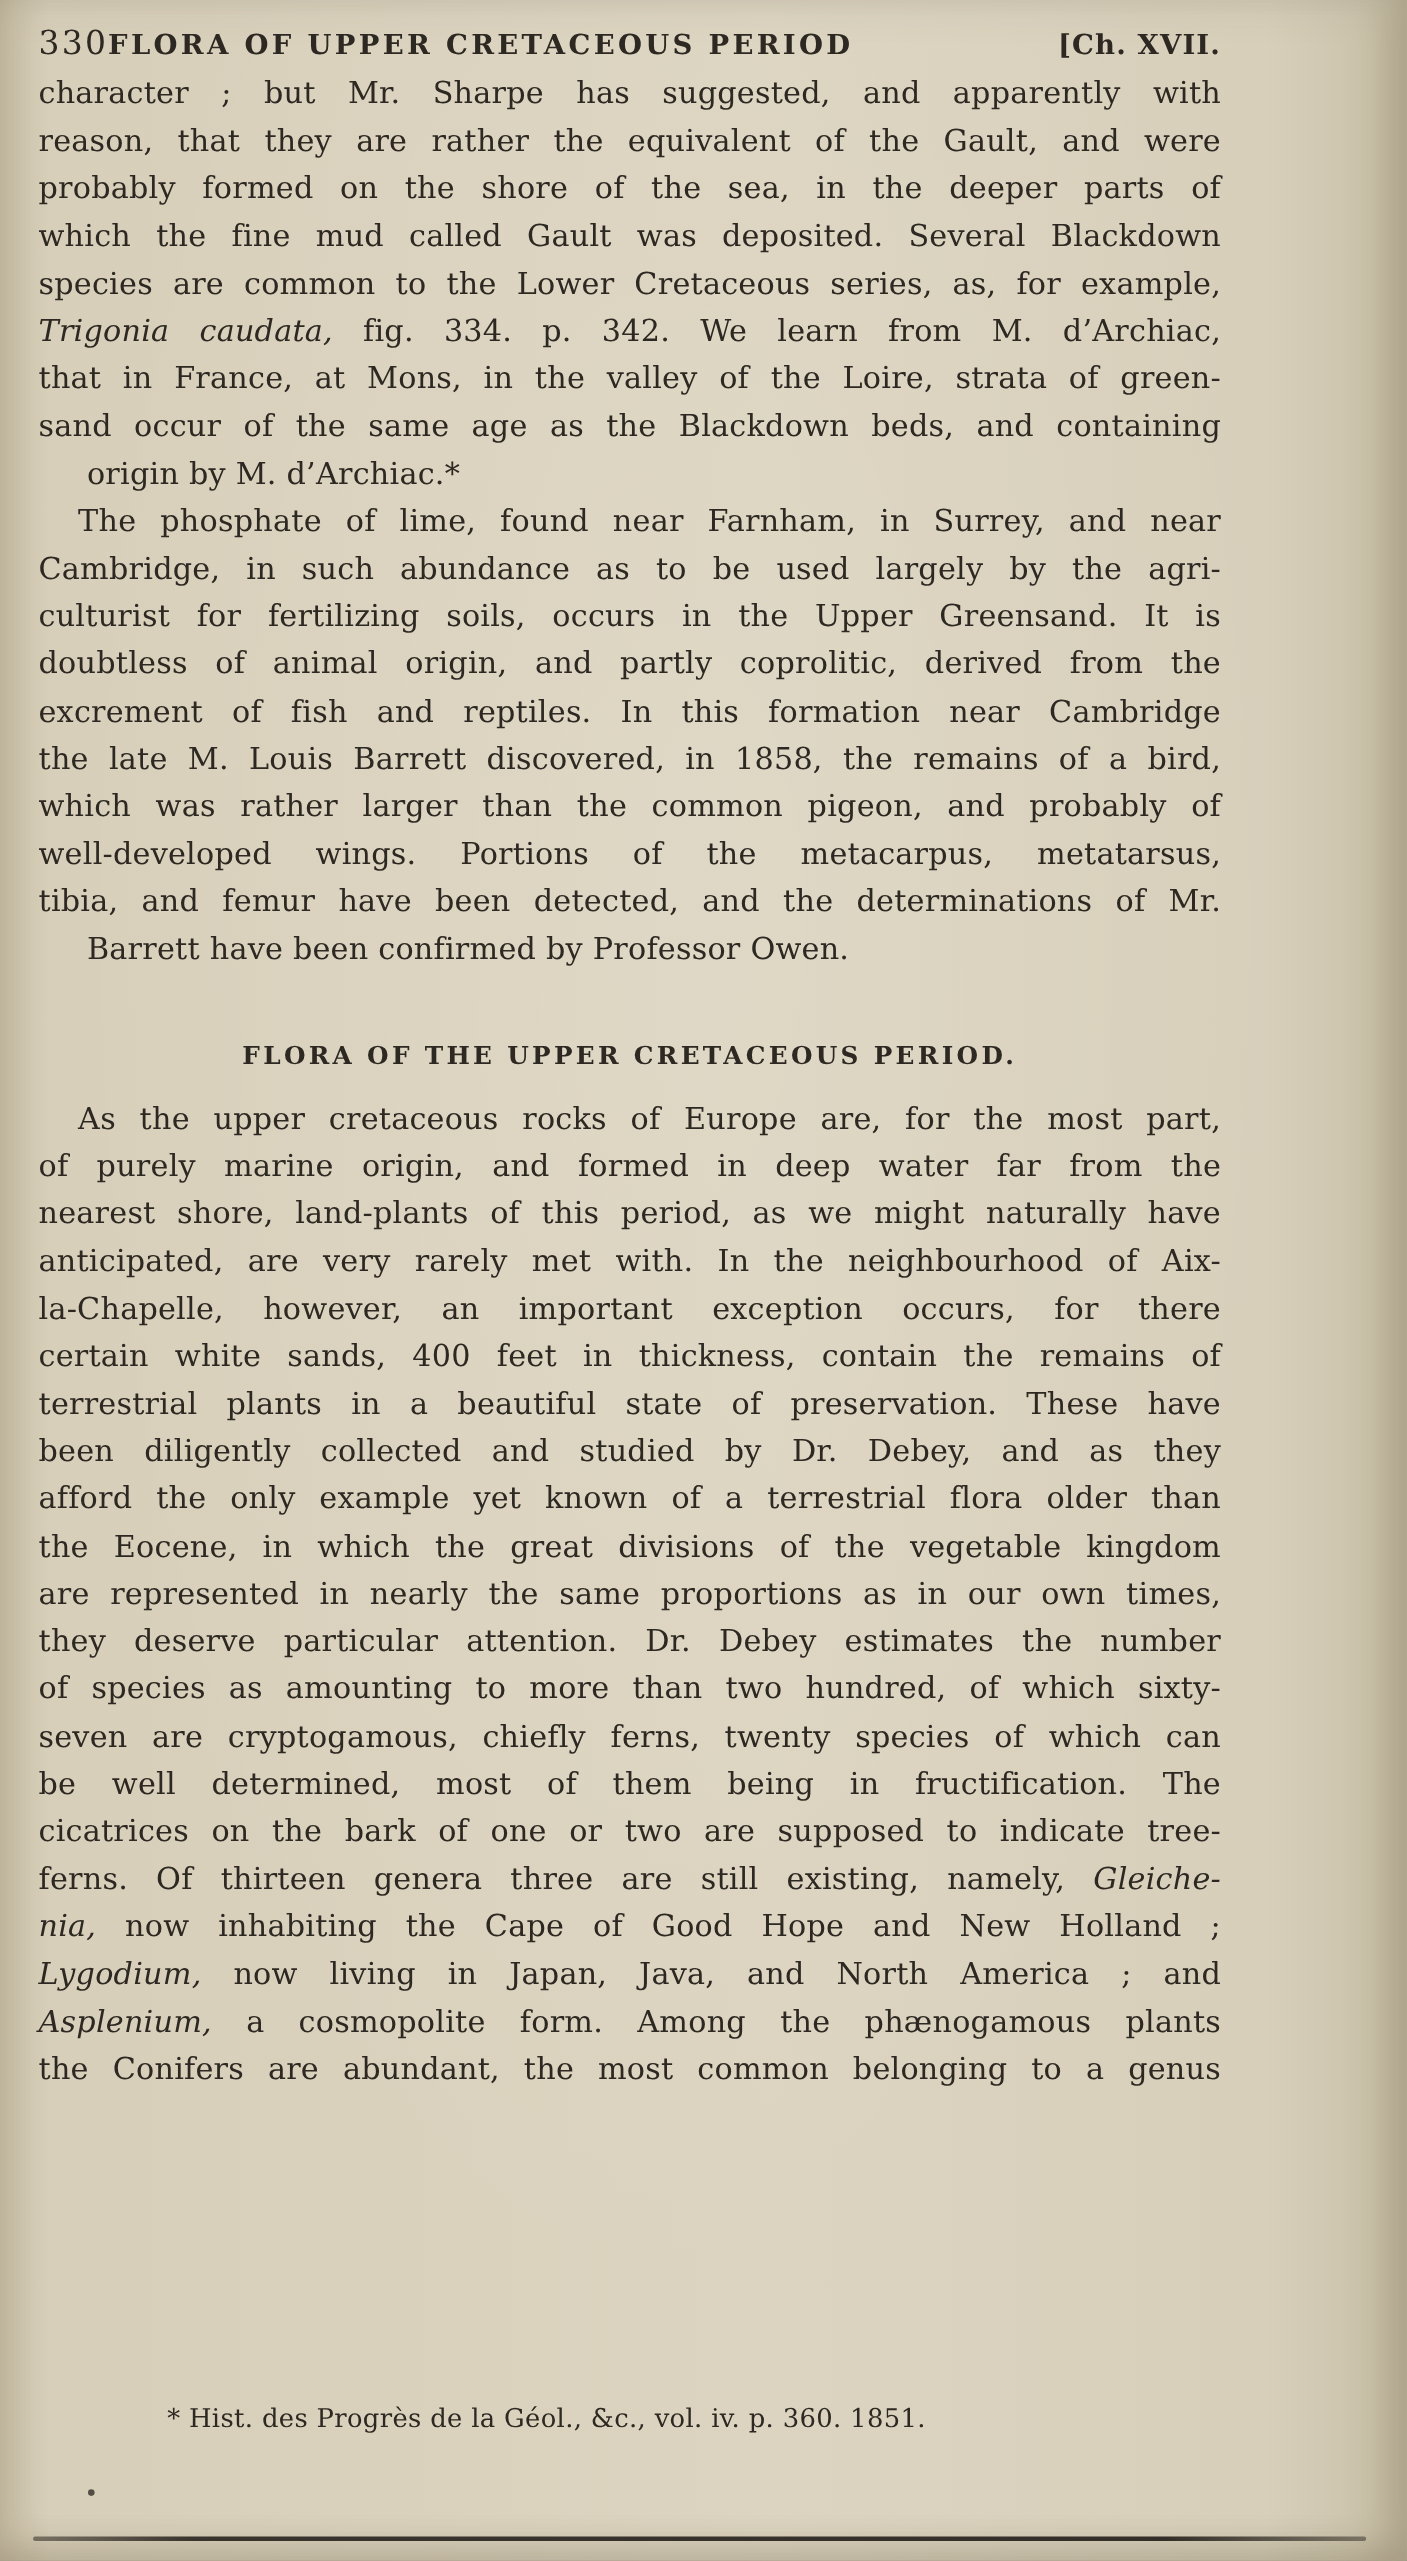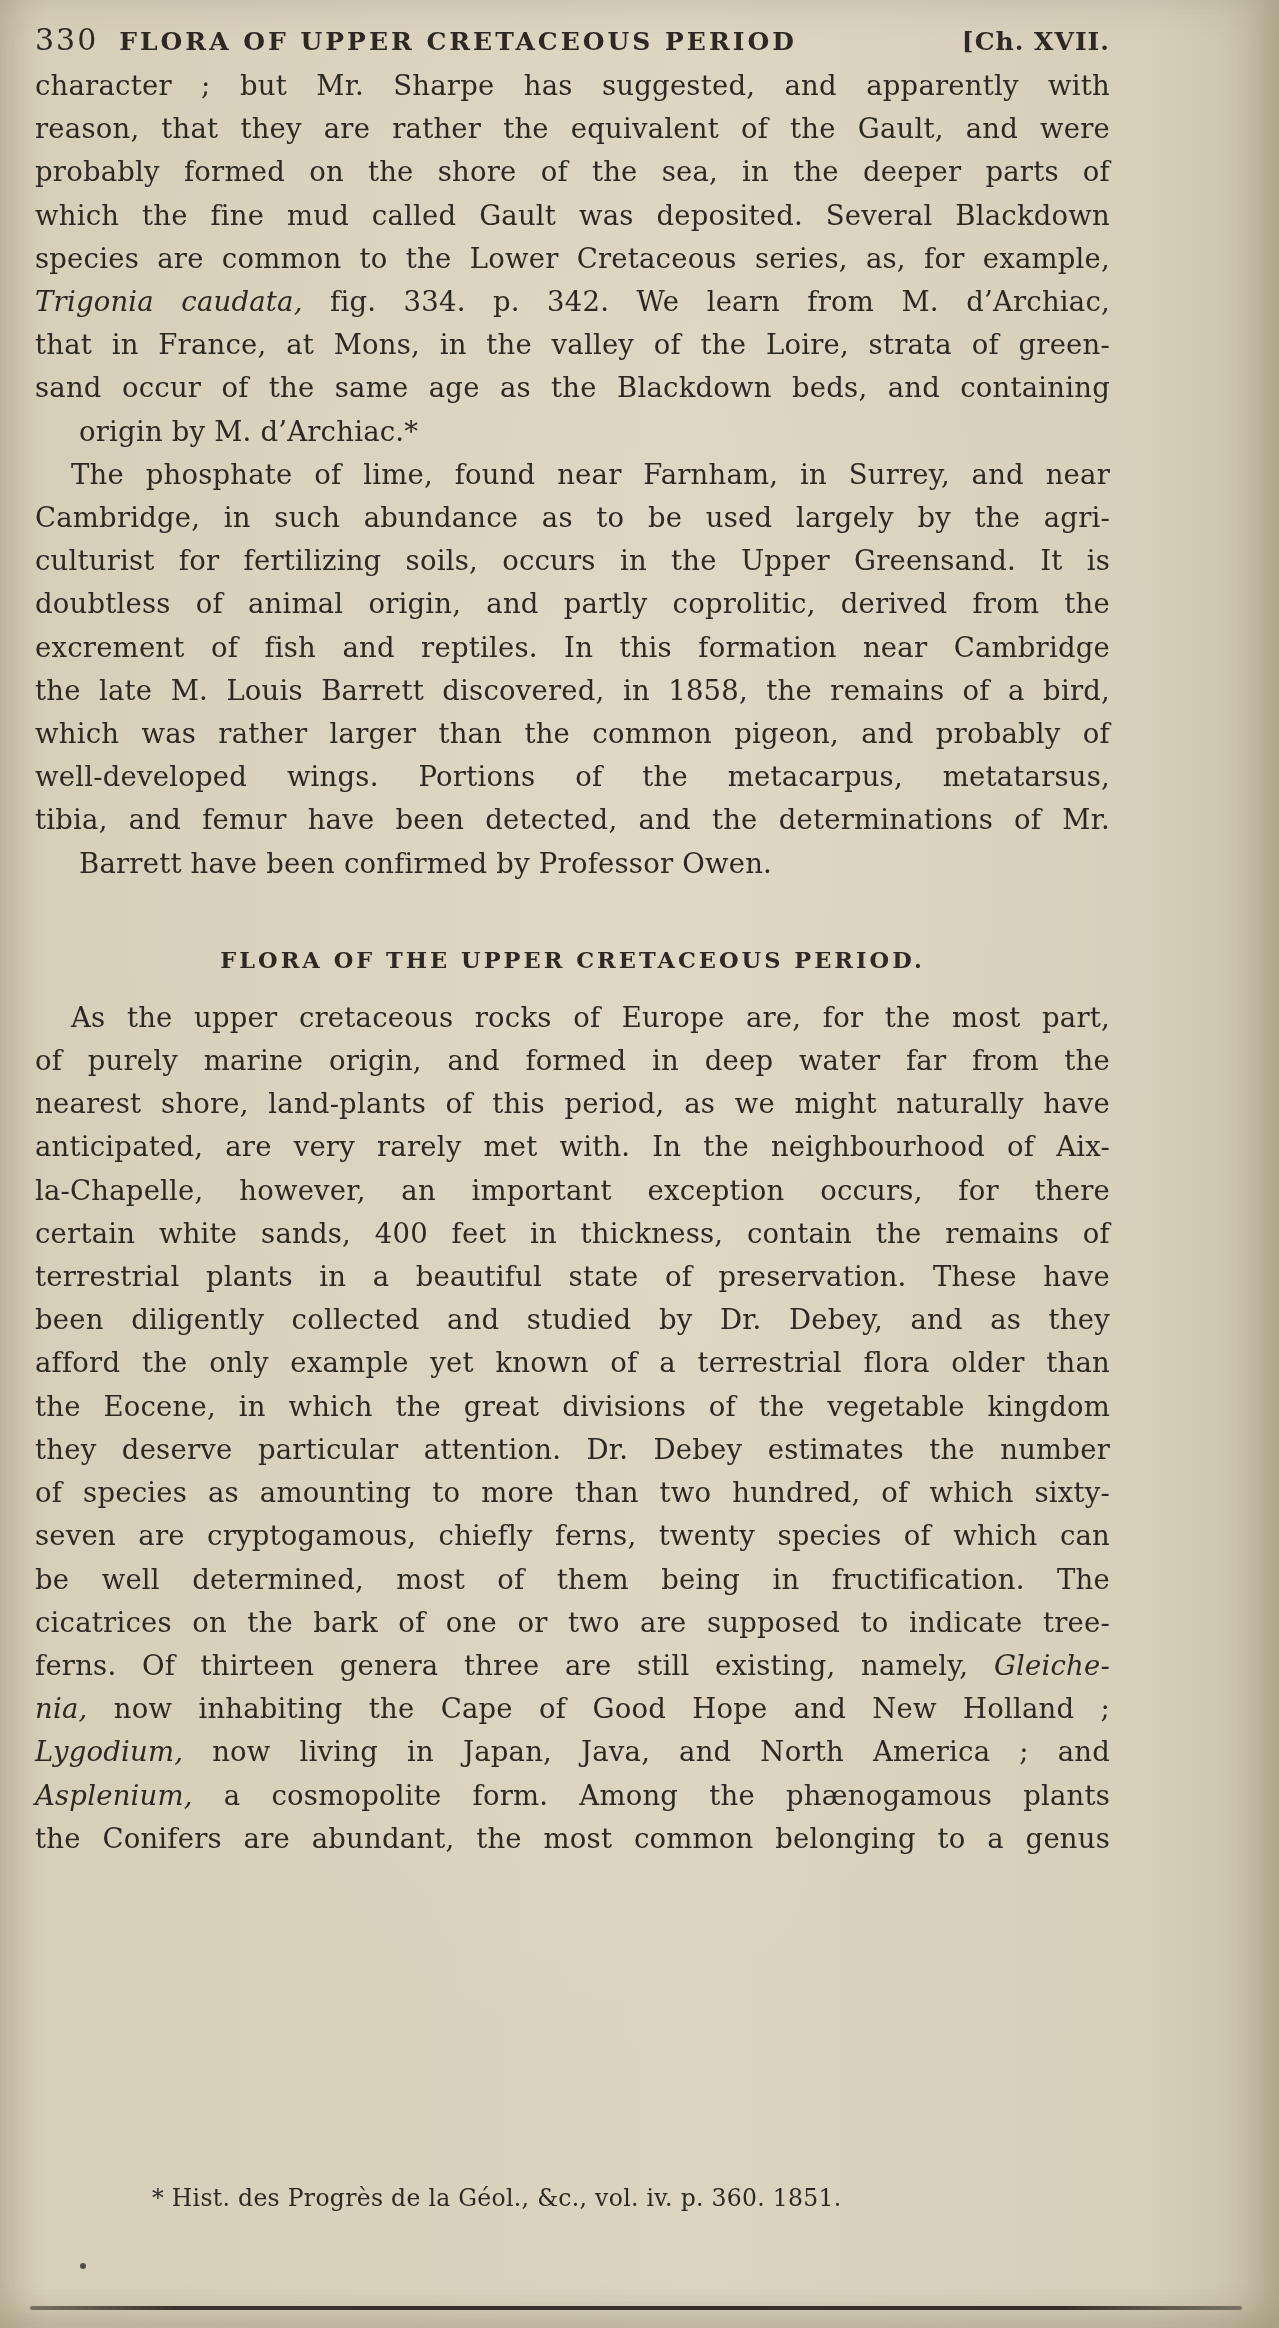"330" .running-head { gap: 21px -> none }
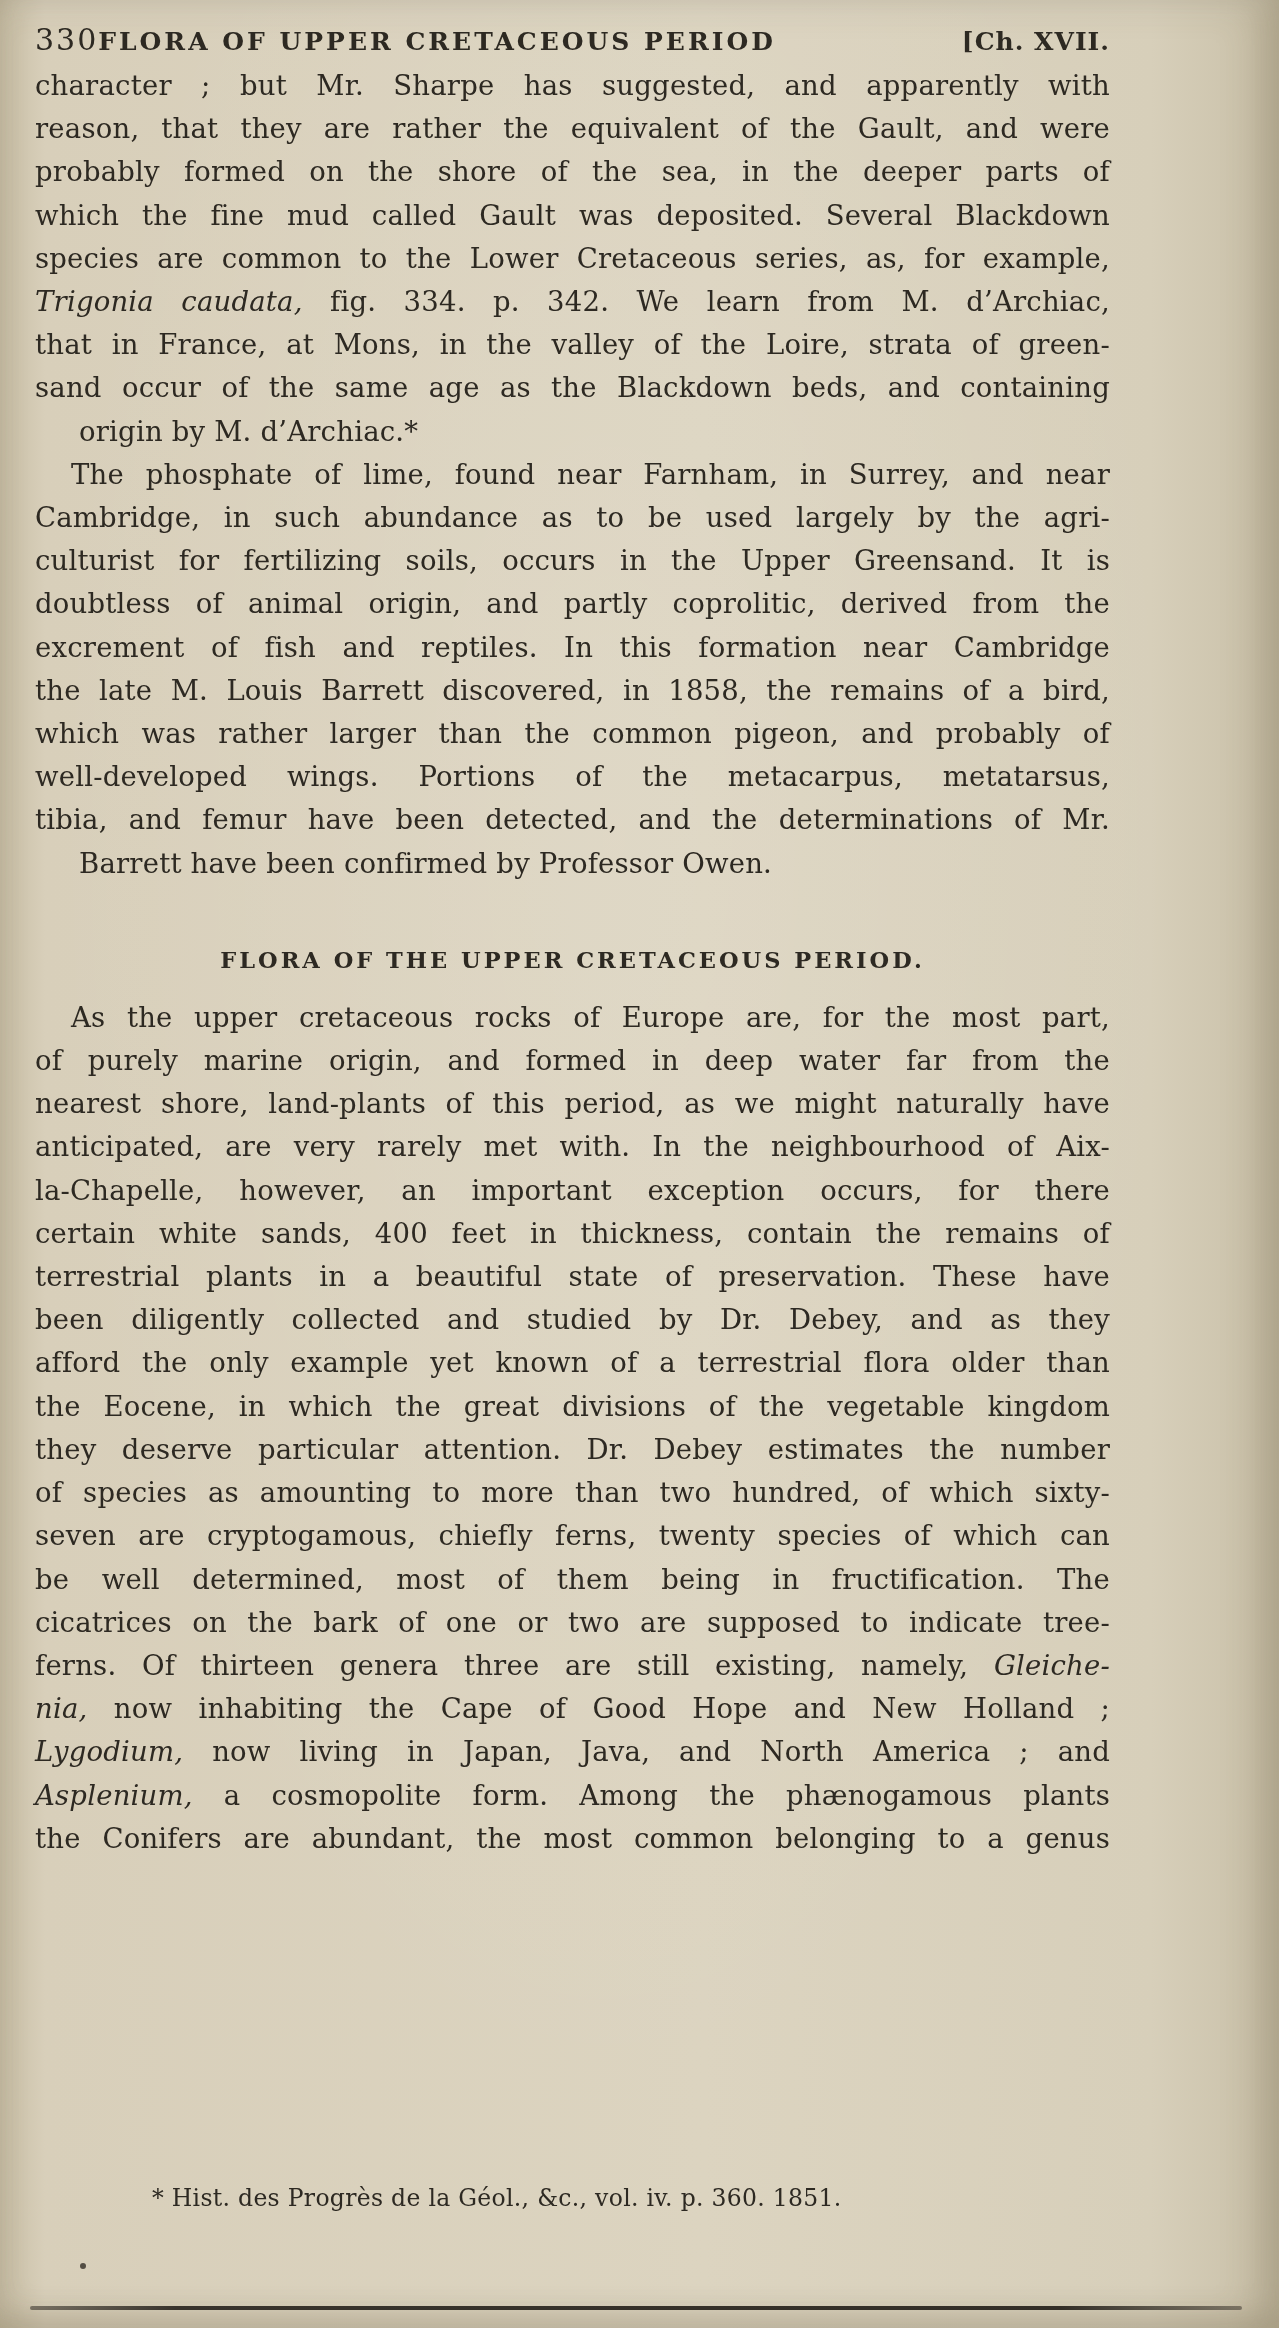"are represented in nearly the" div.tline { html: none -> <div><span>are represented in nearly the same proportions as in our own times,</span></div> }
